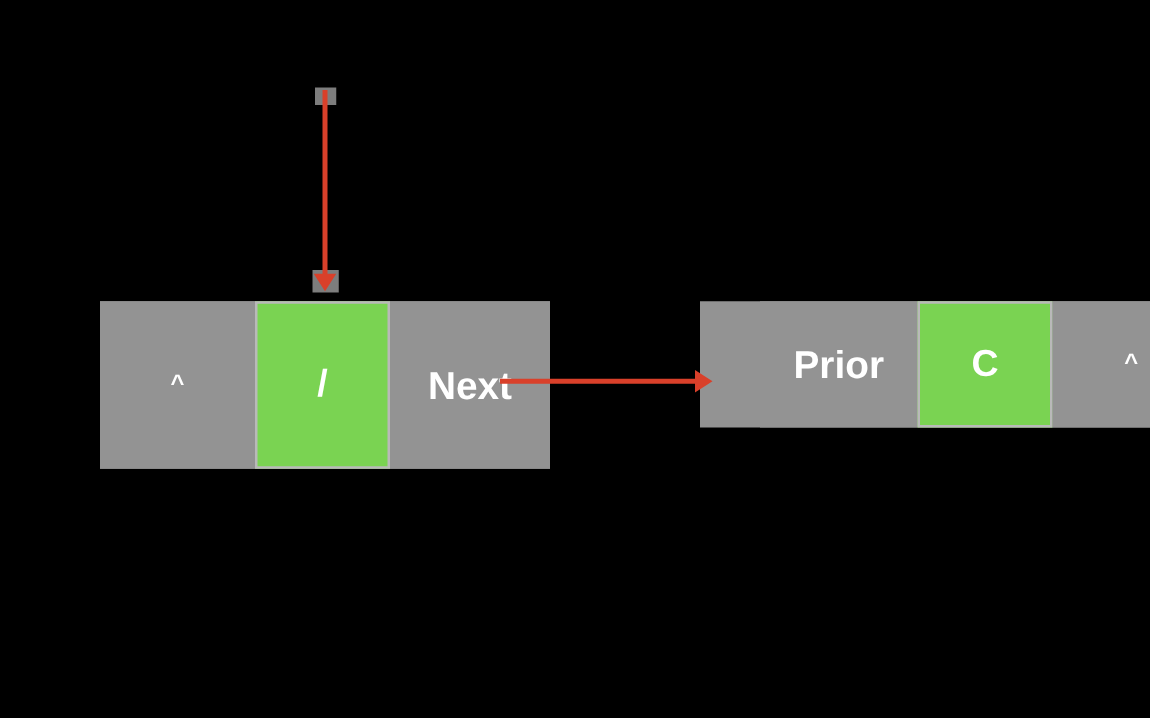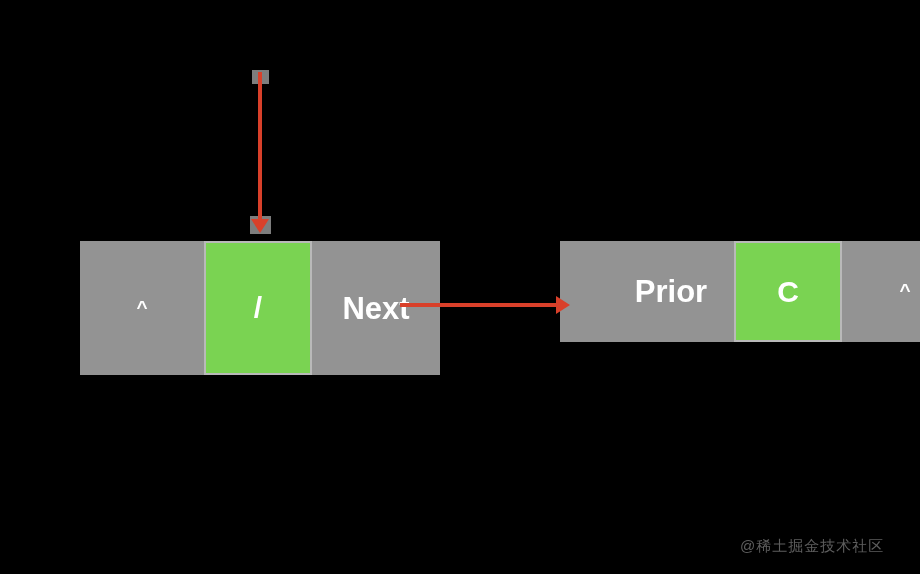"@稀土掘金技术社区" div.watermark { html: <div>@稀土掘金技术社区</div> -> none }
